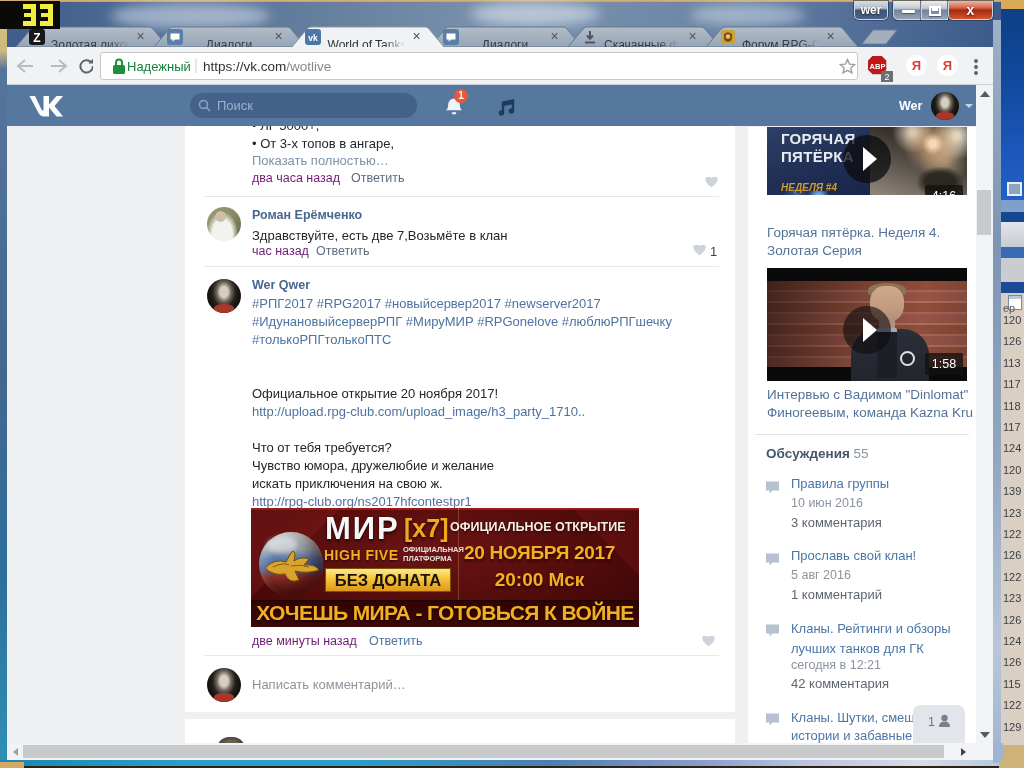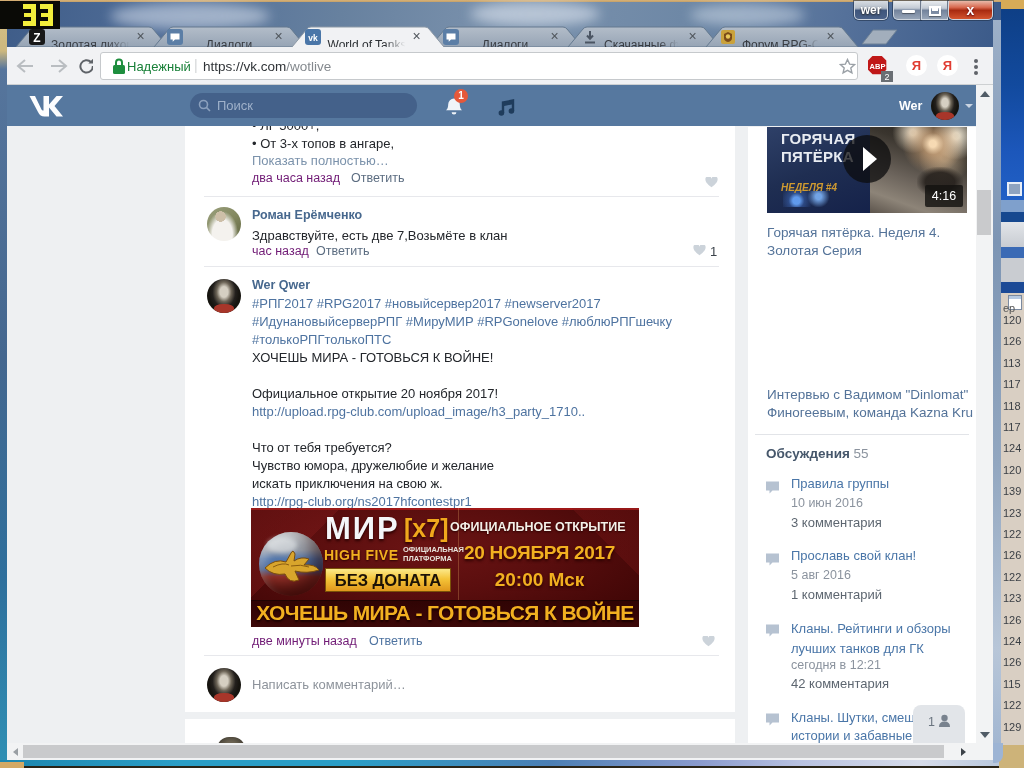"ГОРЯЧАЯ" div.abs { height: 86px -> 68px }
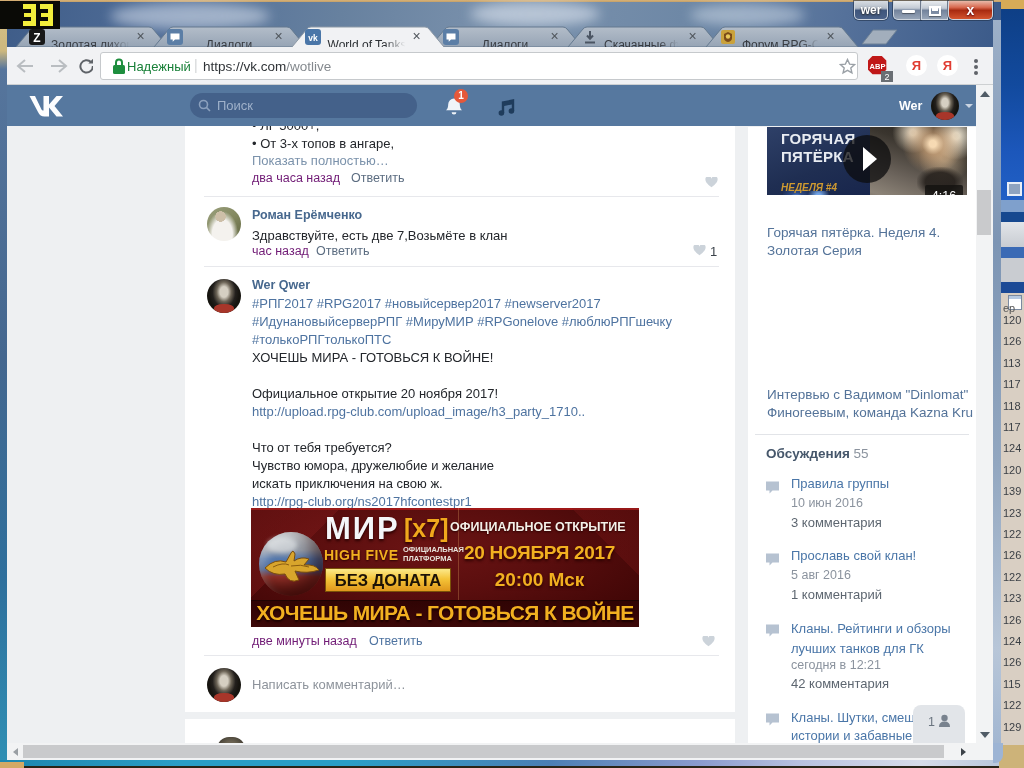"ХОЧЕШЬ МИРА - ГОТОВЬСЯ К ВОЙНЕ!" div.cmt-text { html: <div>ХОЧЕШЬ МИРА - ГОТОВЬСЯ К ВОЙНЕ!</div> -> none }
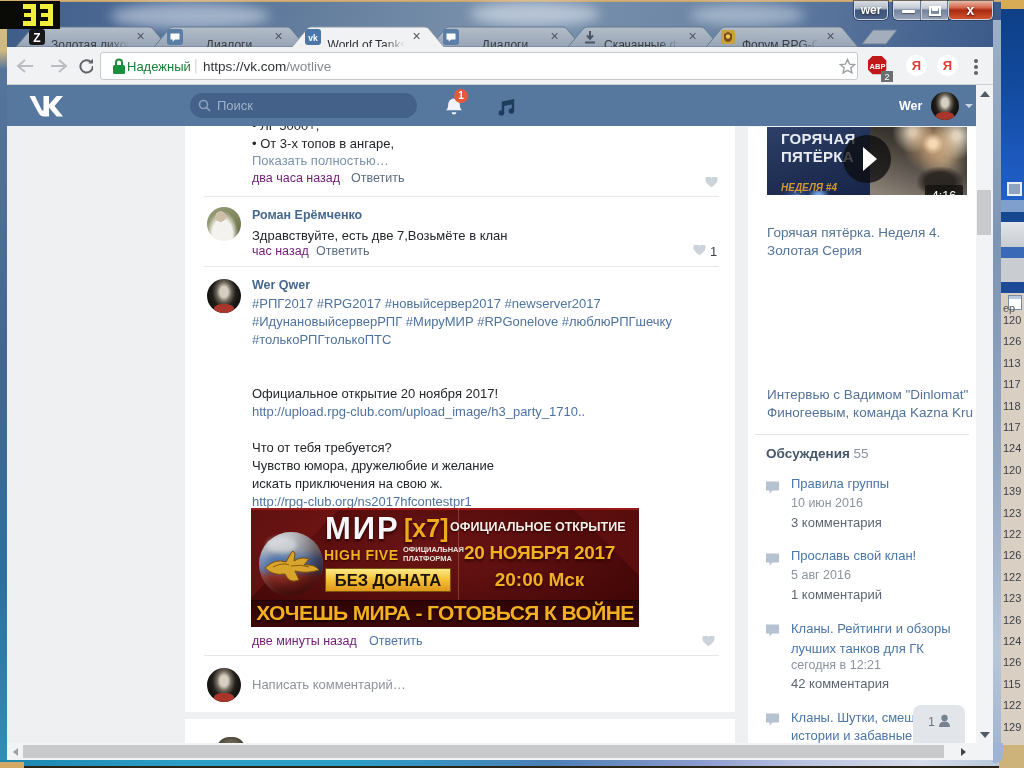"1:58" div.abs { html: none -> <div> <div></div> <div></div> <div></div> <div></div> <div></div> <div></div> <div></div> <div></div> <div></div> <div></div> <div></div> <div>1:58</div> </div> }
